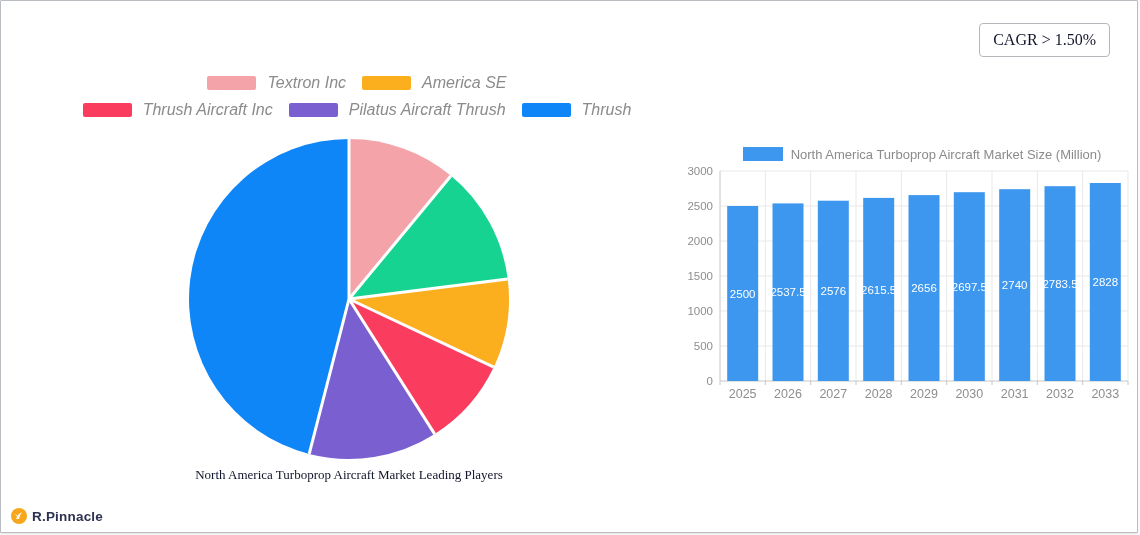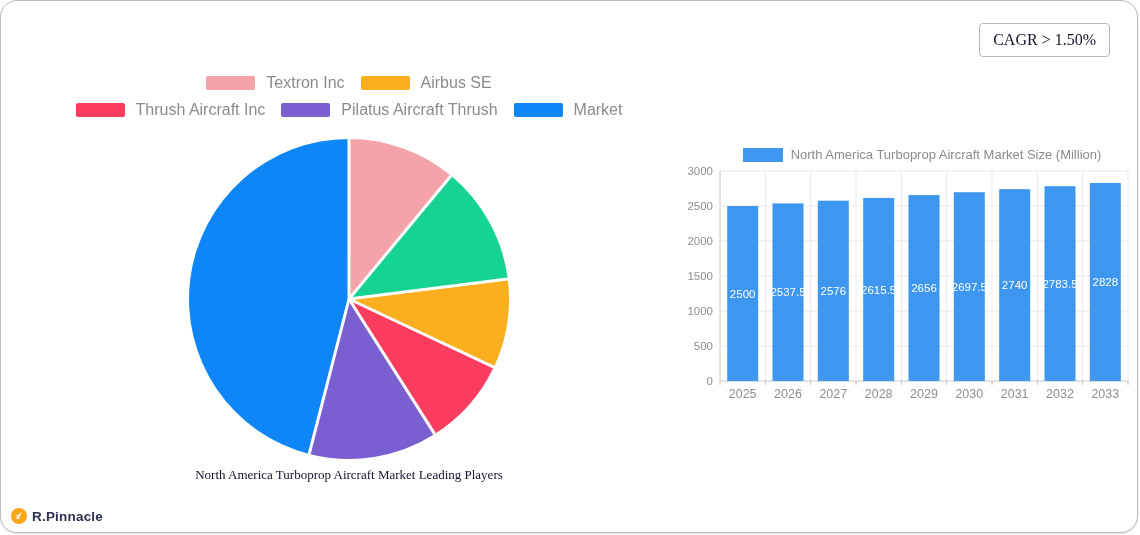"CAGR > 1.50%" .card { border-radius: 17px -> 1px }
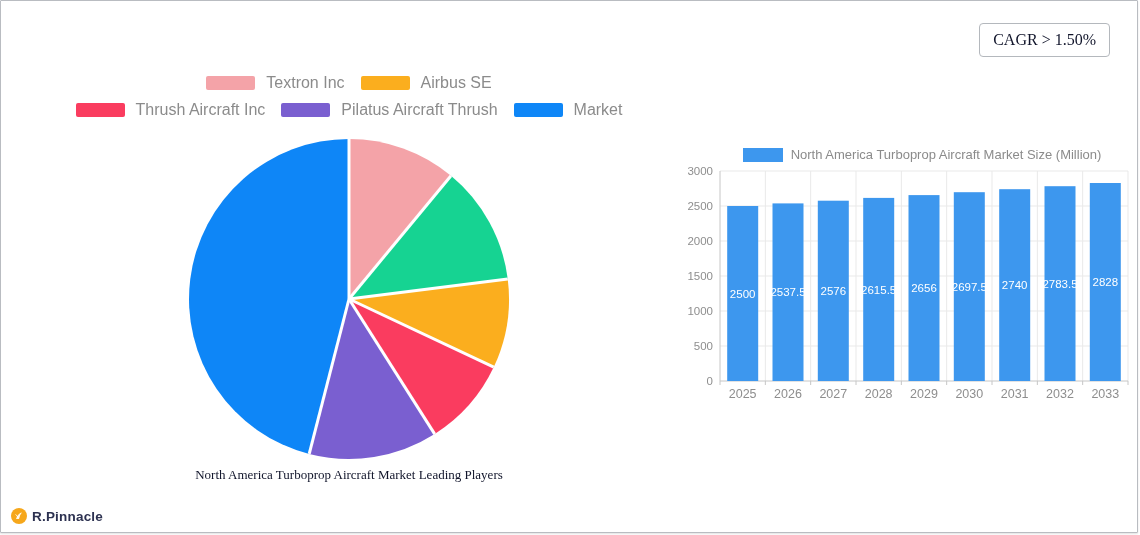"Textron Inc" .pie-legend { font-style: none -> italic; left: 48px -> 56px }
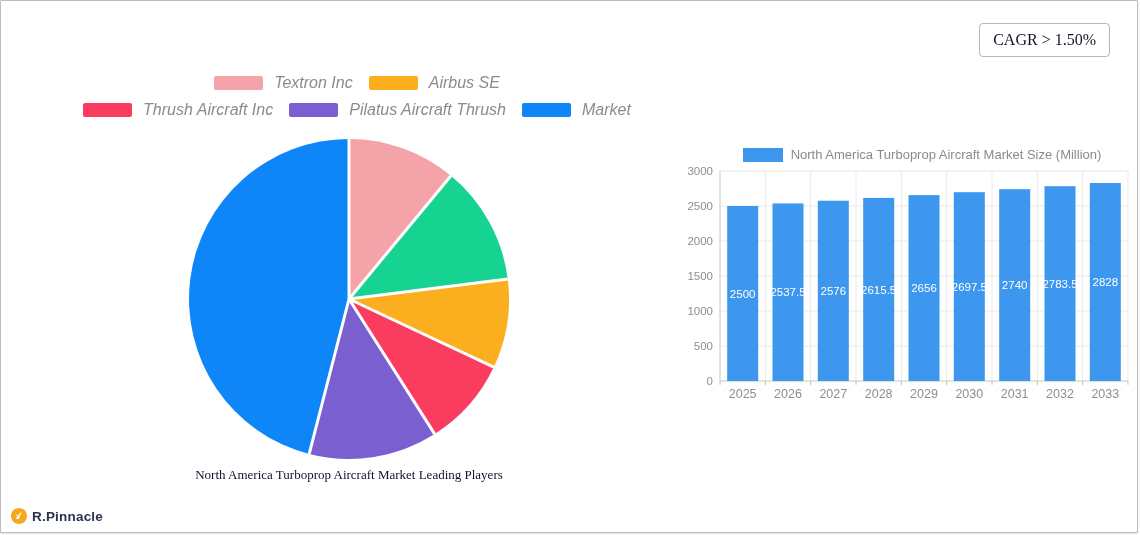"Airbus SE" span.legend-label { text: Airbus -> America }
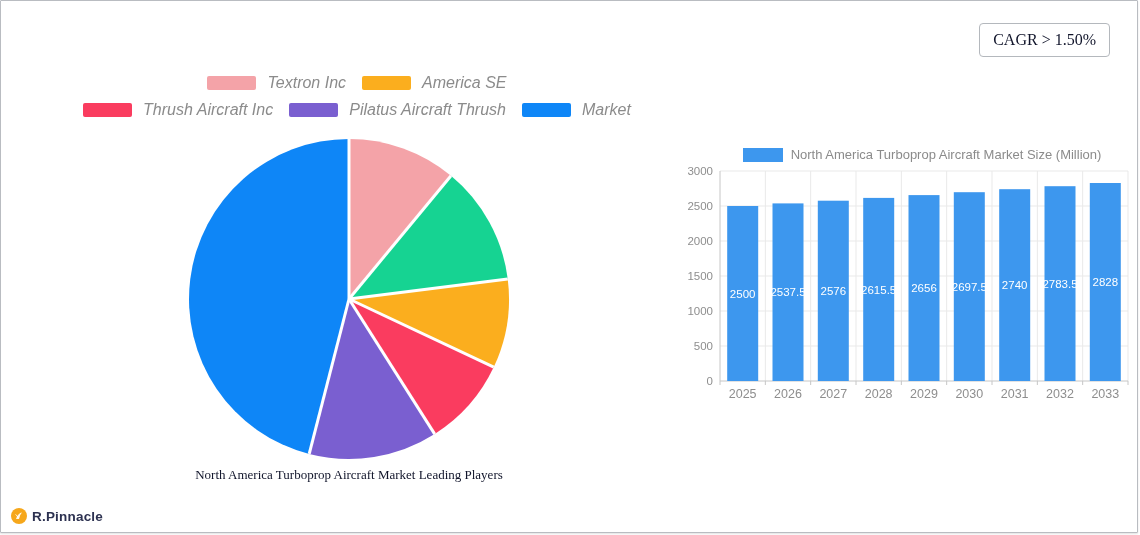"Market" span.legend-label { text: Market -> Thrush }
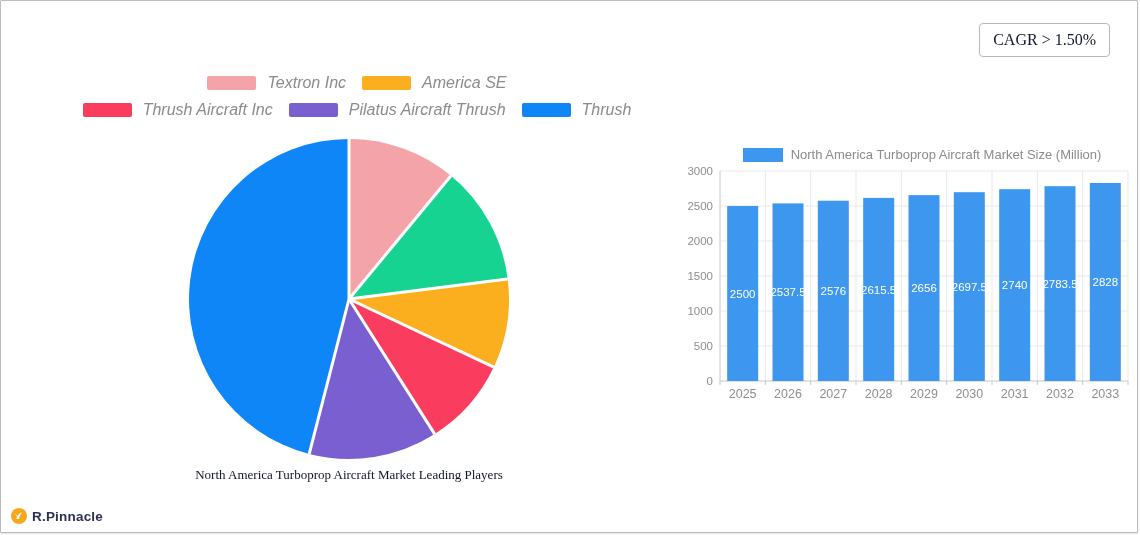"North America Turboprop Aircraft Market Size" .bar-legend { align-items: center -> flex-start }
